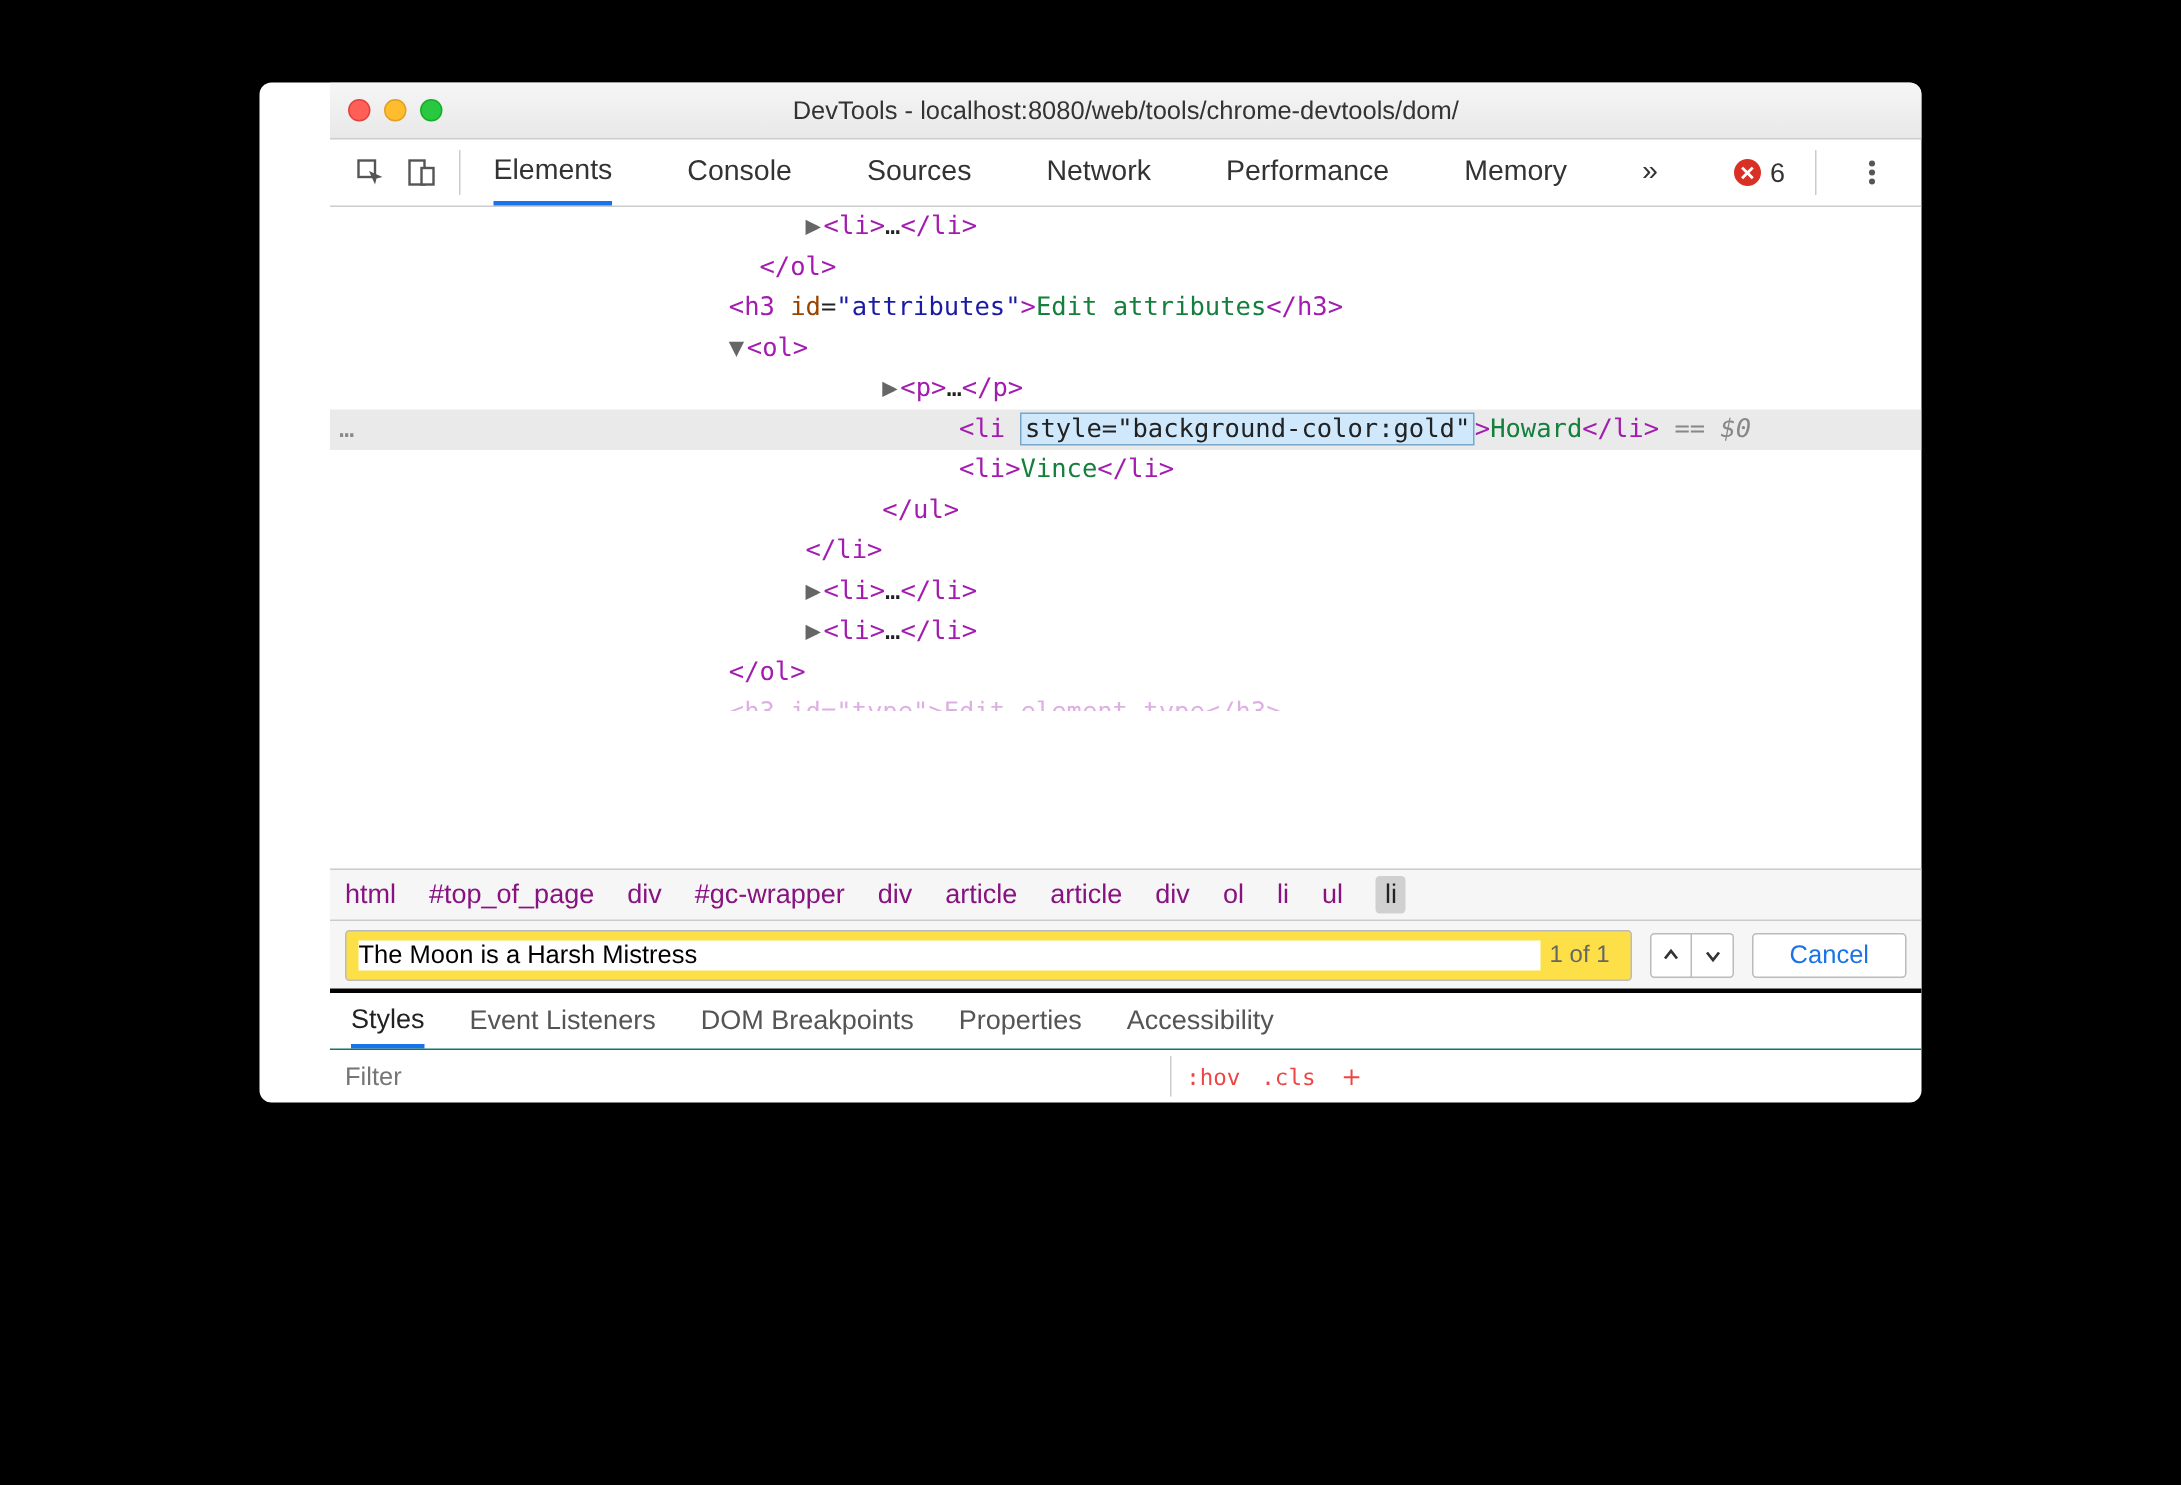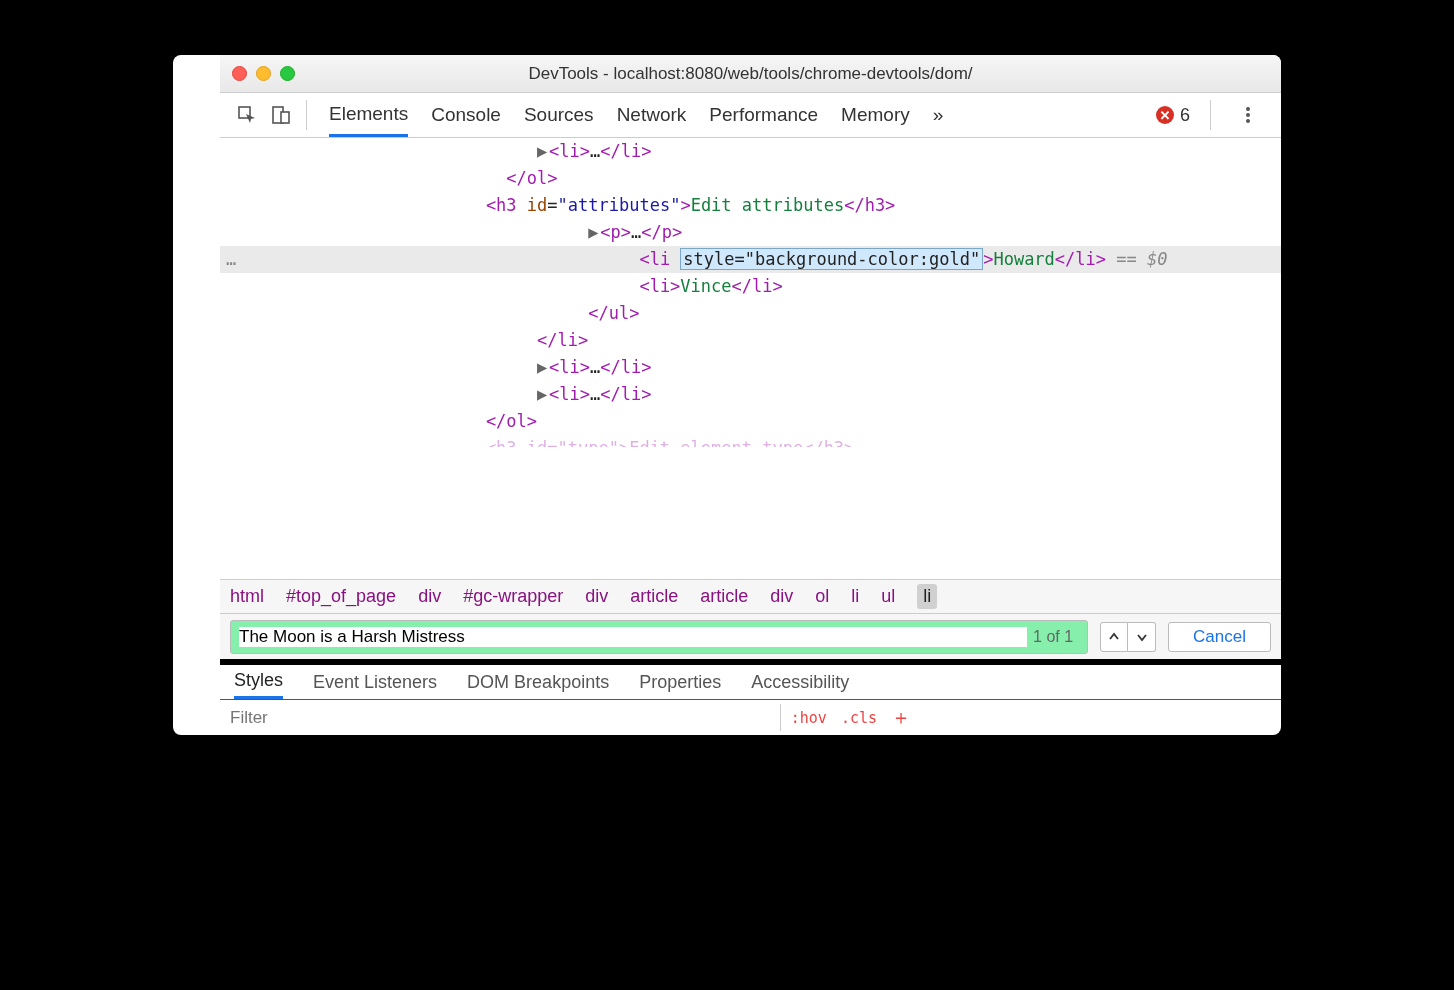"Elements" .tabs { gap: 23px -> 50px }
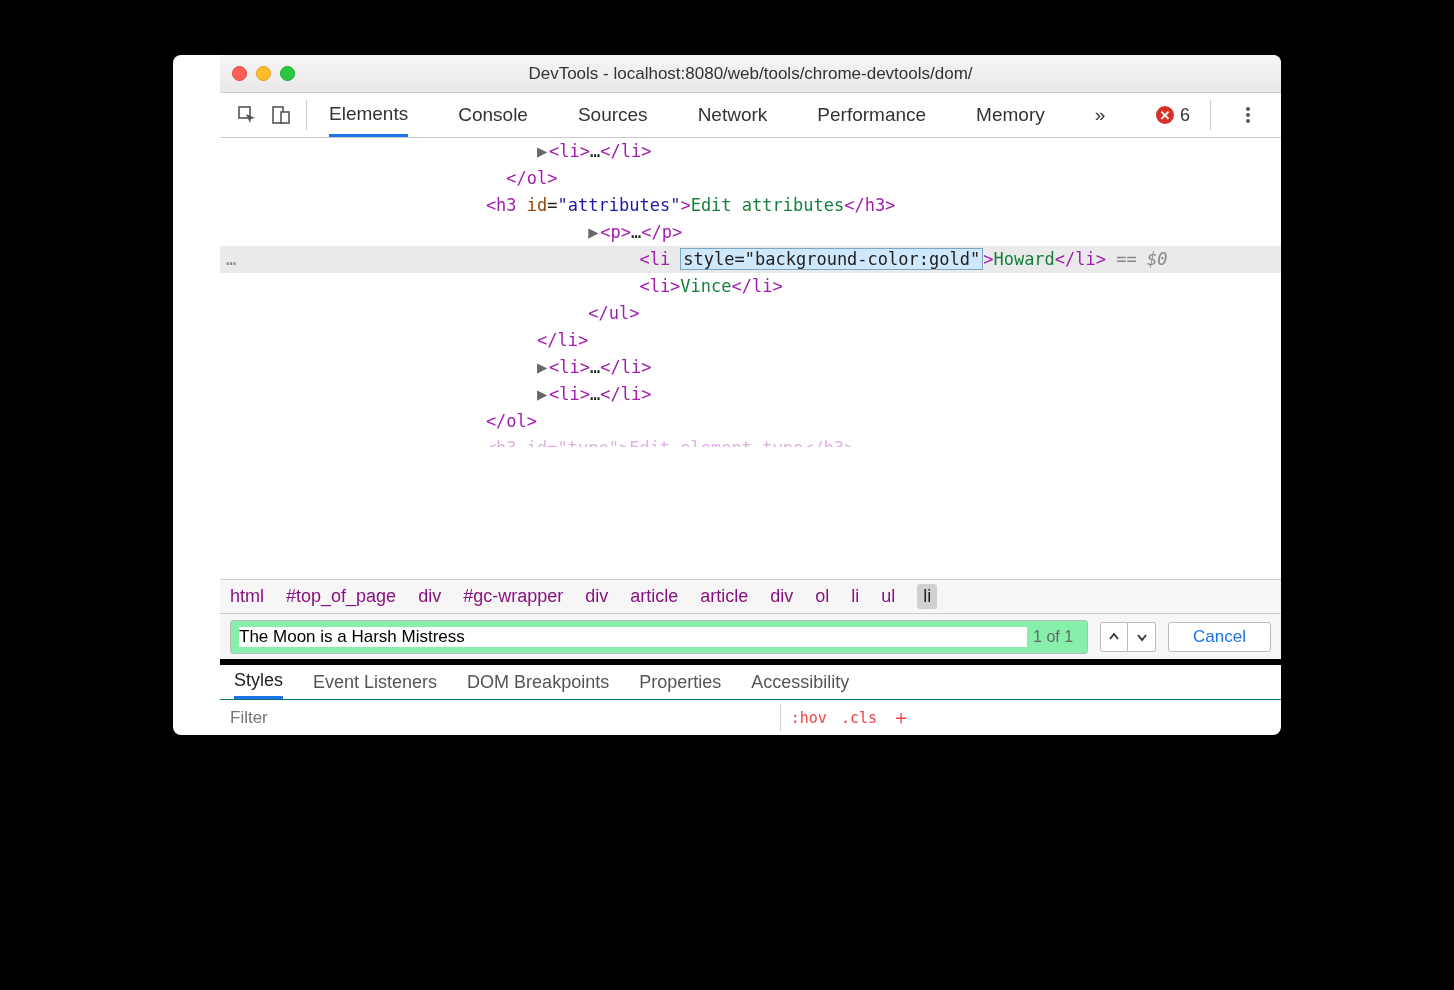"▼<ol>" div.dom-line { html: none -> <div>&nbsp;&nbsp;&nbsp;&nbsp;&nbsp;&nbsp;&nbsp;&nbsp;&nbsp;&nbsp;&nbsp;&nbsp;&nbsp;&nbsp;&nbsp;&nbsp;&nbsp;&nbsp;&nbsp;&nbsp;&nbsp;&nbsp;&nbsp;&nbsp;&nbsp;<span>▼</span><span>&lt;ol&gt;</span></div> }
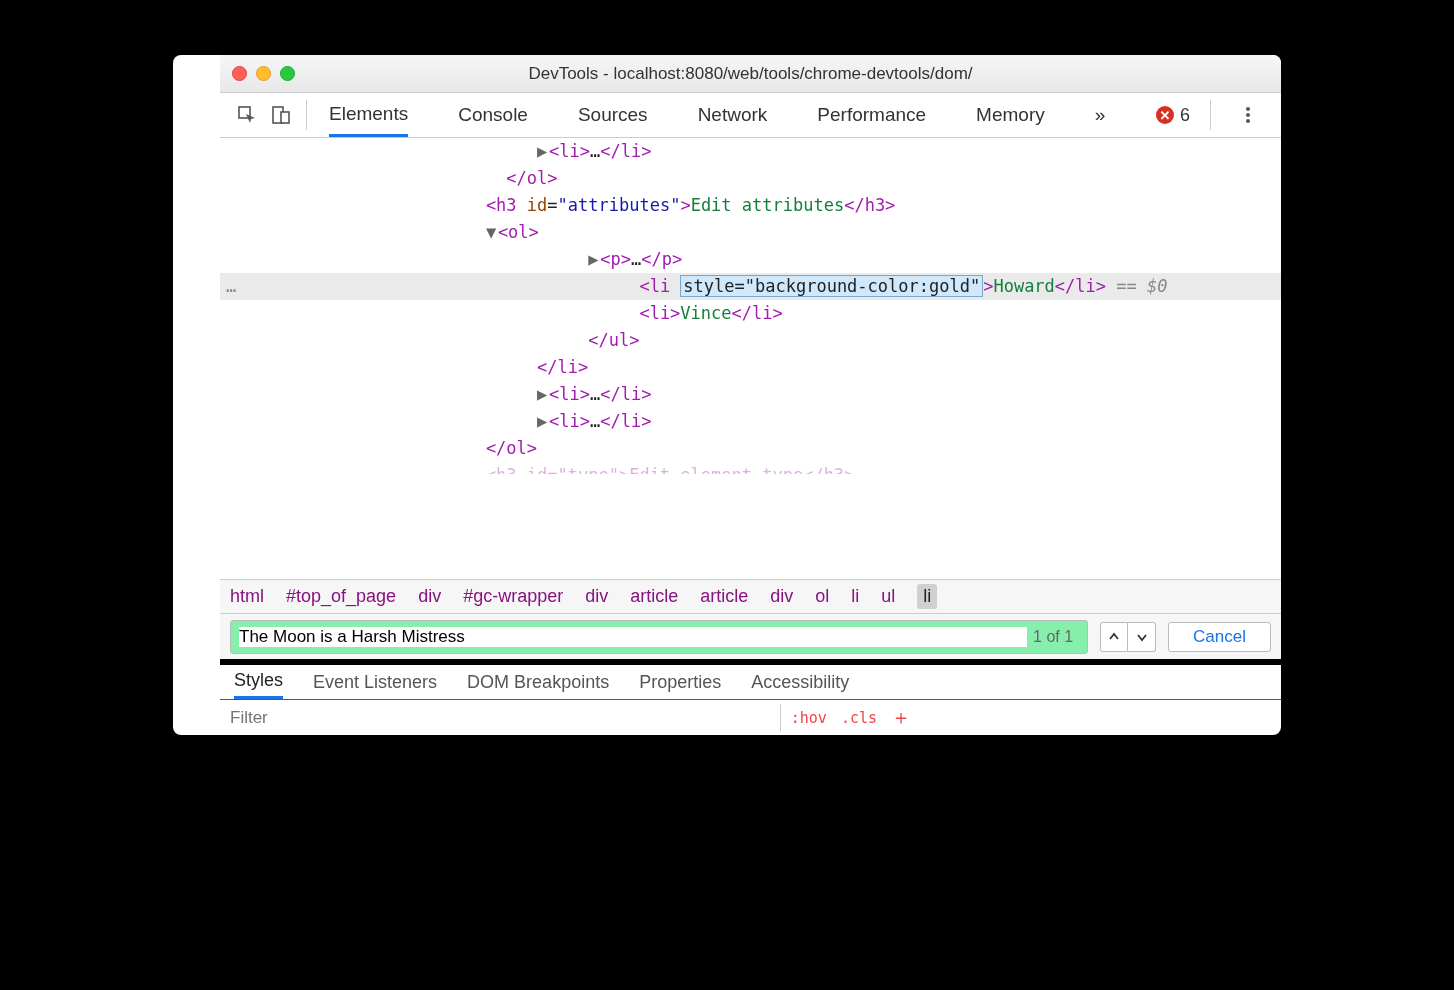"The Moon is a Harsh" .search-input-wrap { background: #86efac -> #fde047 }
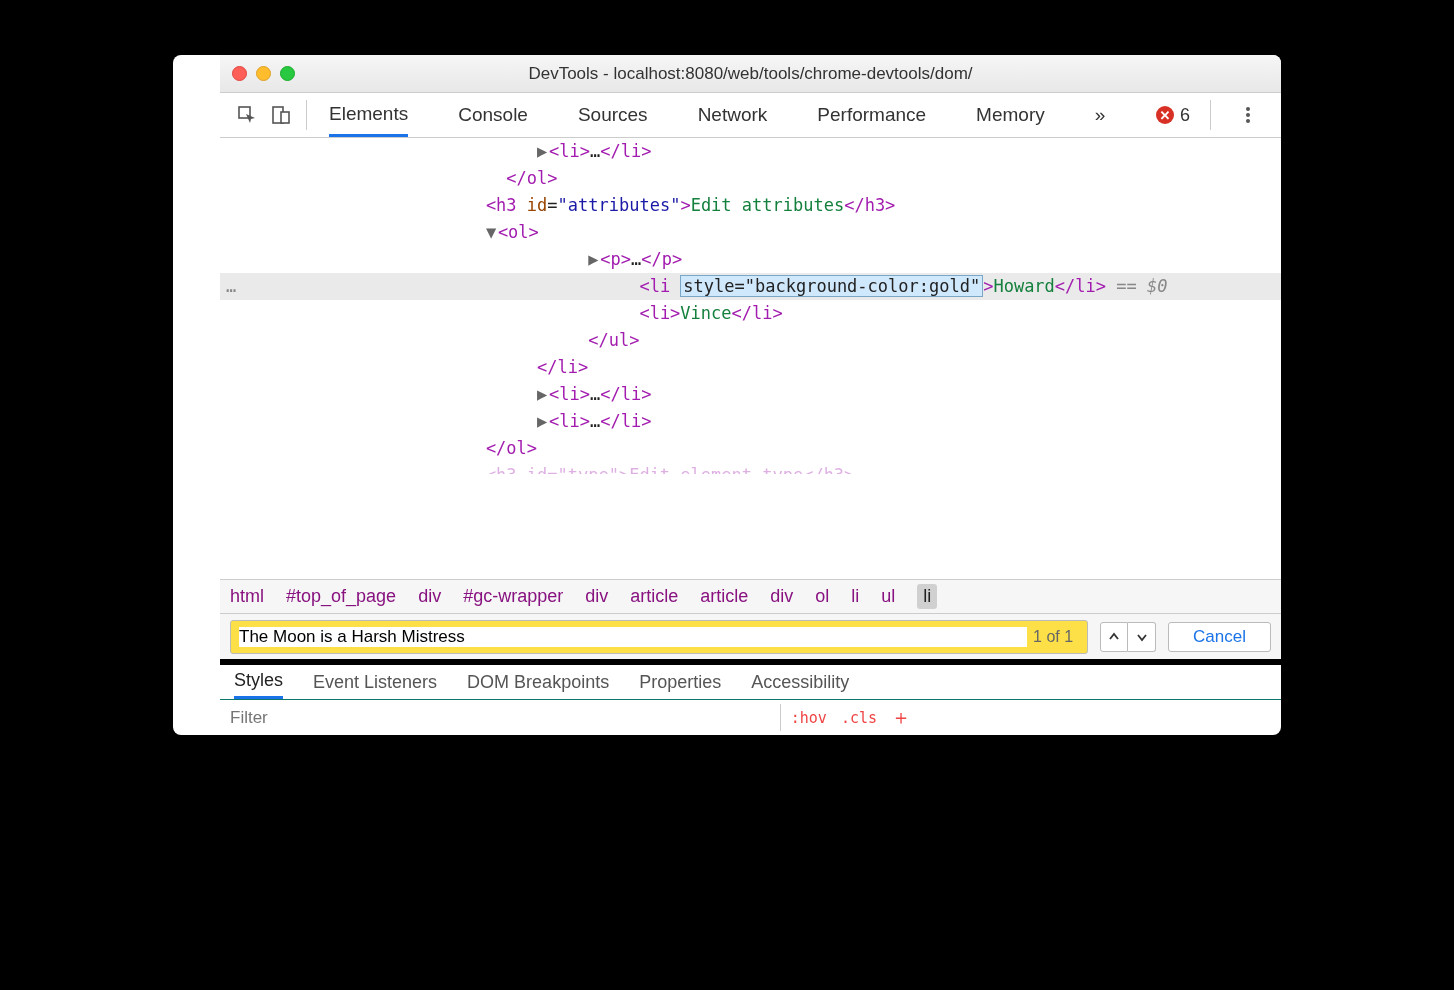"Styles" .subtabs { border-top: 6px solid #000000 -> 3px solid #000000 }
